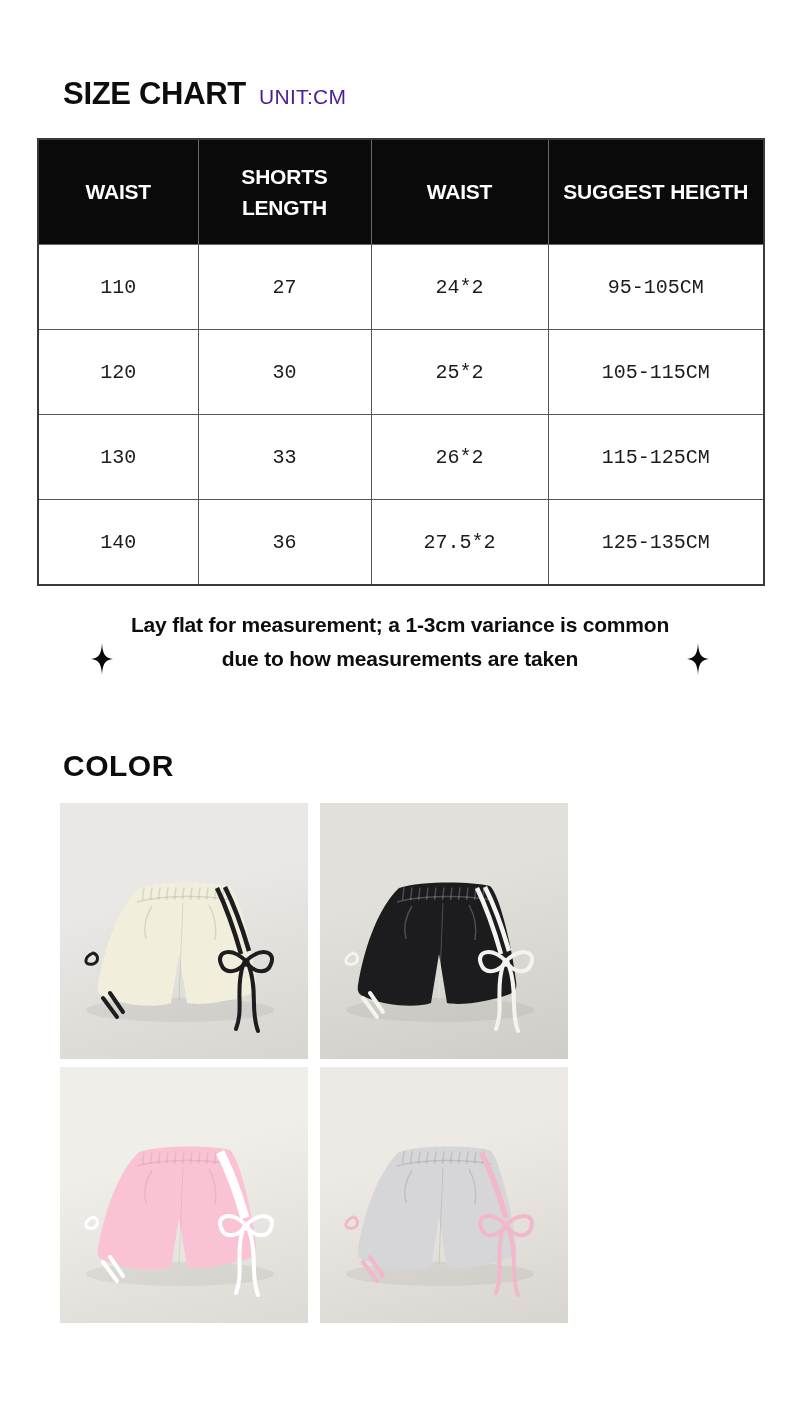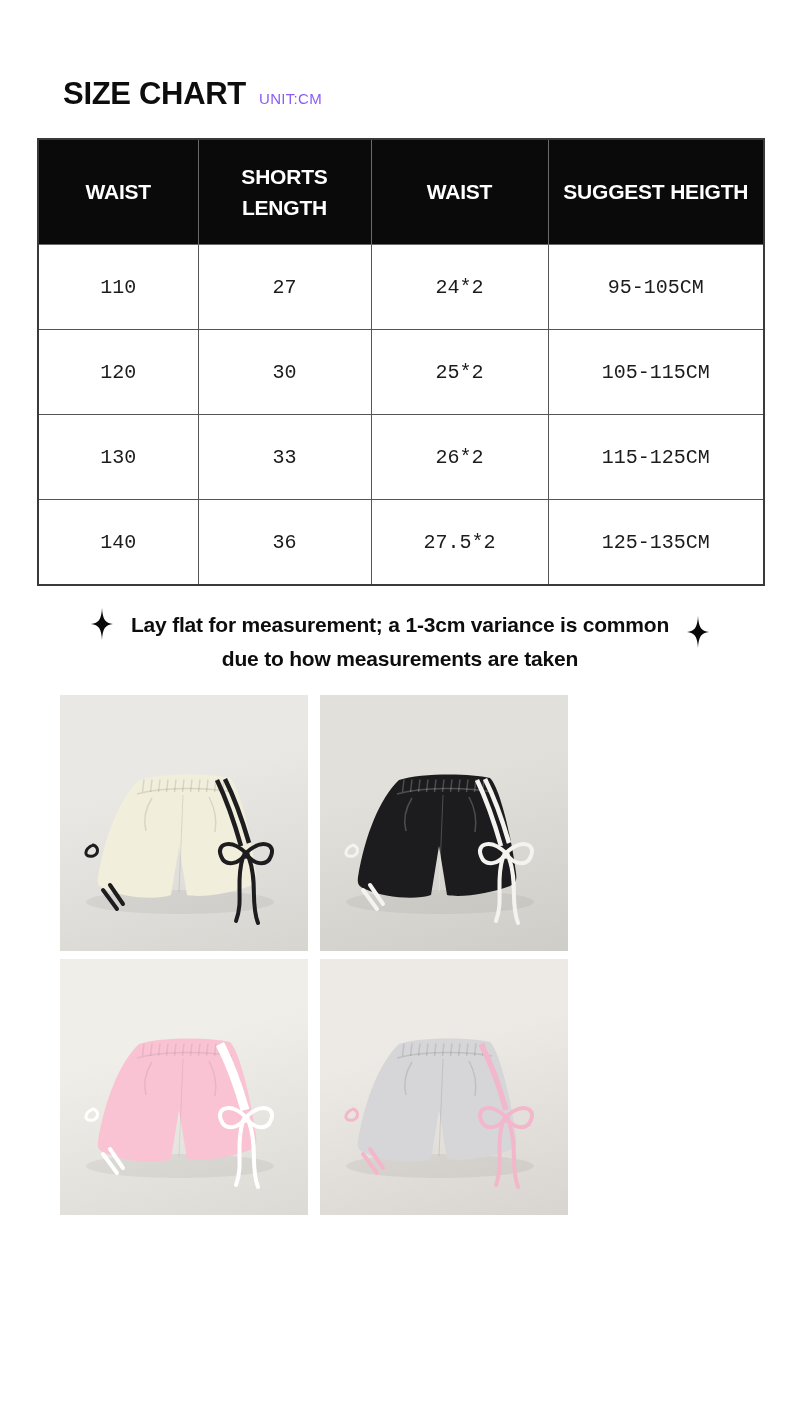"UNIT:CM" .unit { color: #8b5cf6 -> #4c1d95; font-size: 15px -> 21px }
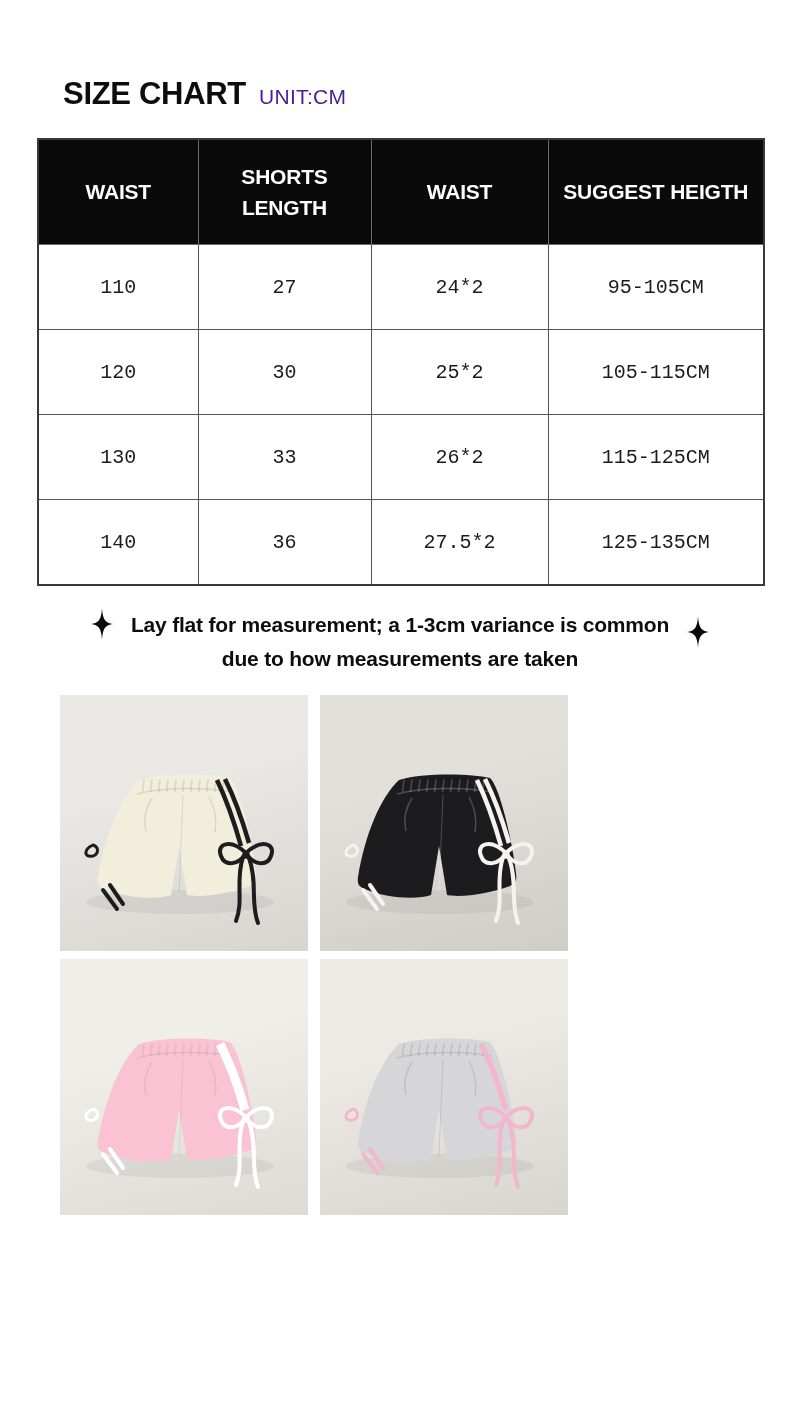"Lay flat for measurement; a" .note { align-items: flex-start -> flex-end }
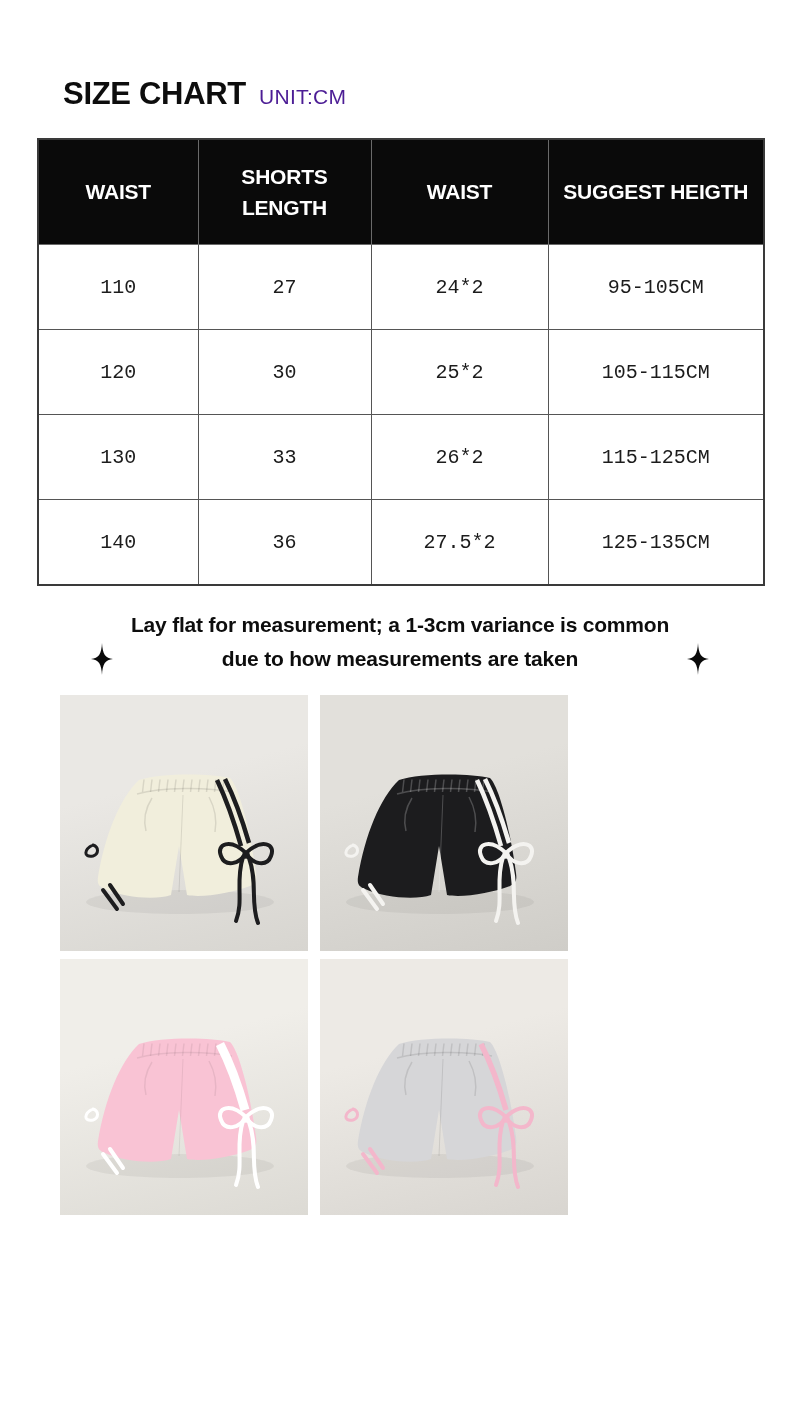"COLOR" div.color-title { html: none -> <div>COLOR</div> }
